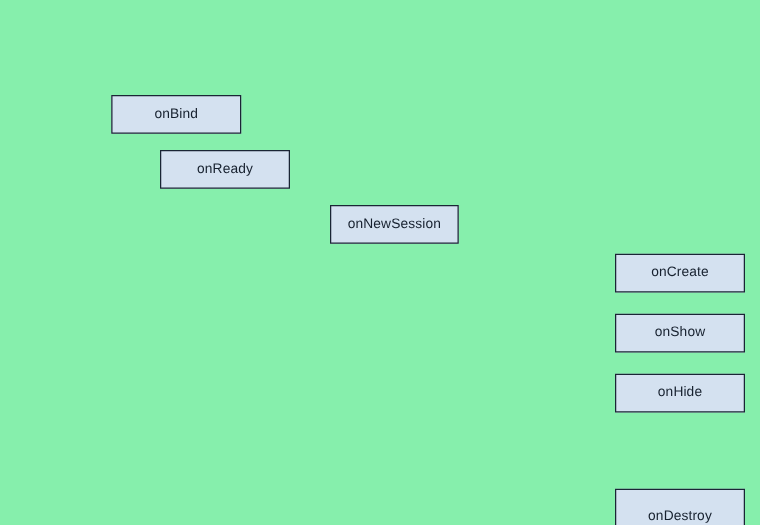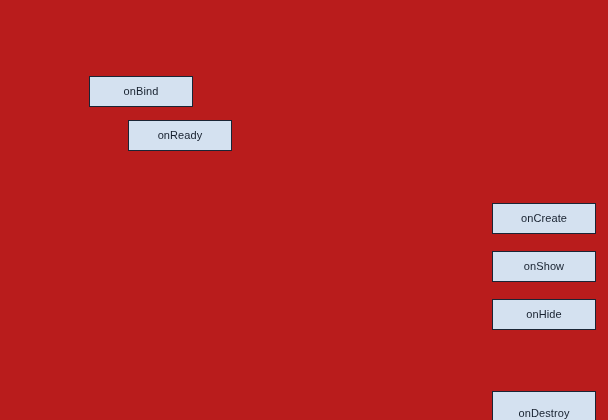"onBind" #canvas { background: #b91c1c -> #86efac }
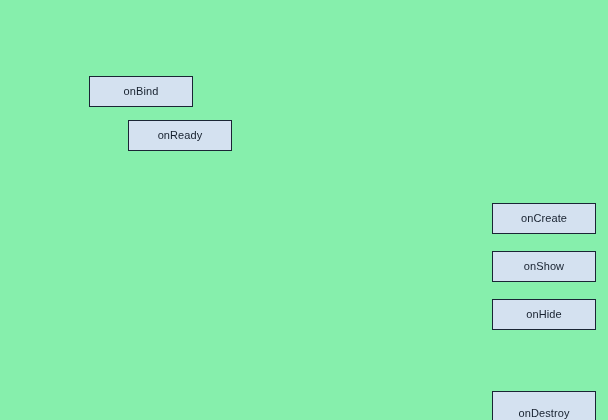"onNewSession" div.node { html: none -> <div> <span>onNewSession</span> </div> }
